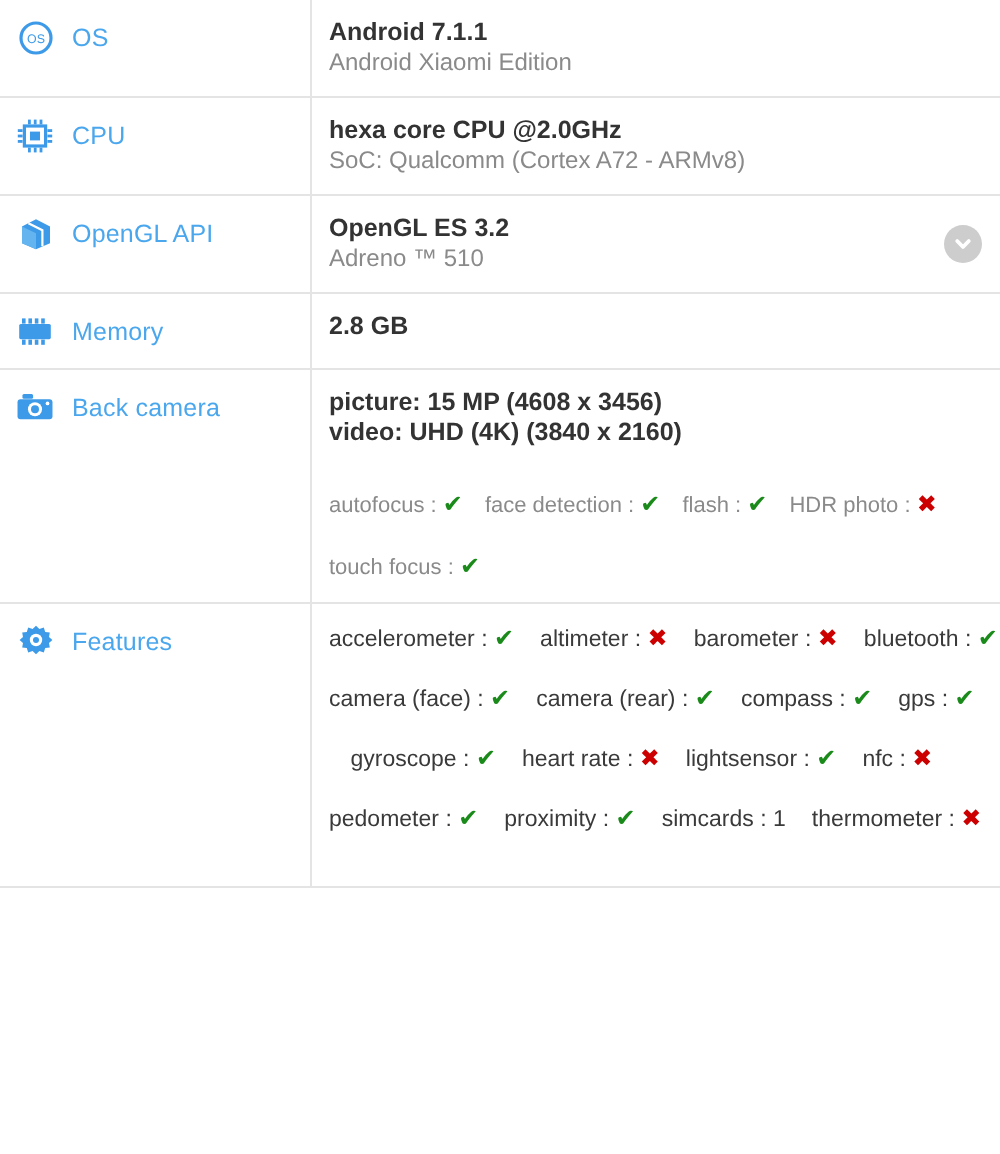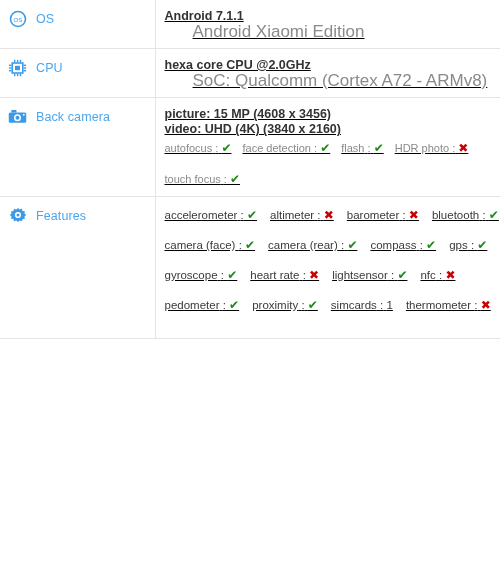"Android 7.1.1" td.value-cell { text-decoration: underline -> none }
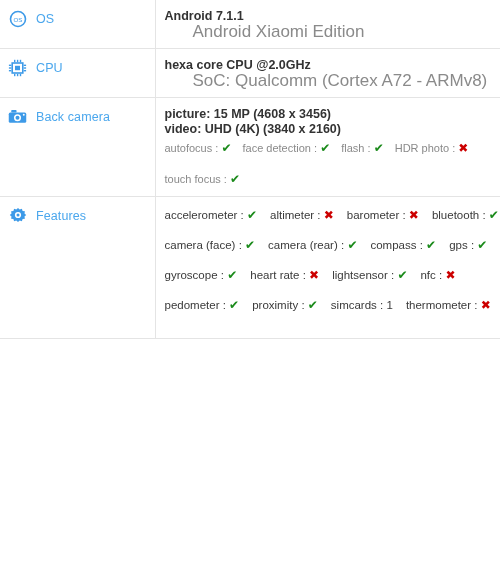"Android Xiaomi Edition" .val-secondary { font-size: 17px -> 12px; margin-left: 28px -> none }
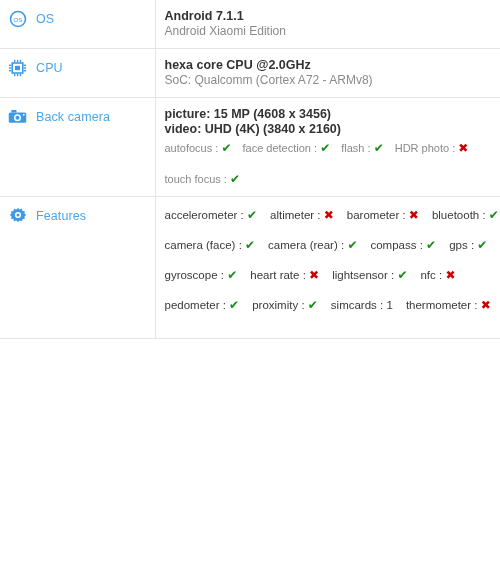"OpenGL API" tr.spec-row { html: none -> <tr> <td> <div> <span> <svg> <path></path> <path></path> <path></path> </svg> </span> <span>OpenGL API</span> </div> </td> <td> <div>OpenGL ES 3.2</div> <div>Adreno ™ 510</div> <span> <svg> <path></path> </svg> </span> </td> </tr> }
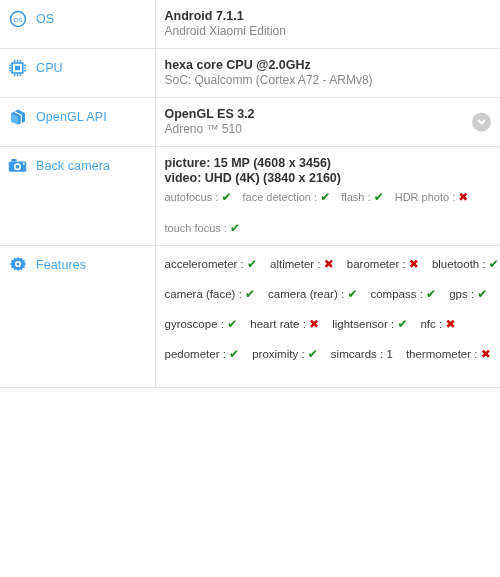"Memory" tr.spec-row { html: none -> <tr> <td> <div> <span> <svg> <rect></rect> <g> <rect></rect> <rect></rect> <rect></rect> <rect></rect> <rect></rect> <rect></rect> <rect></rect> <rect></rect> </g> </svg> </span> <span>Memory</span> </div> </td> <td> <div>2.8 GB</div> </td> </tr> }
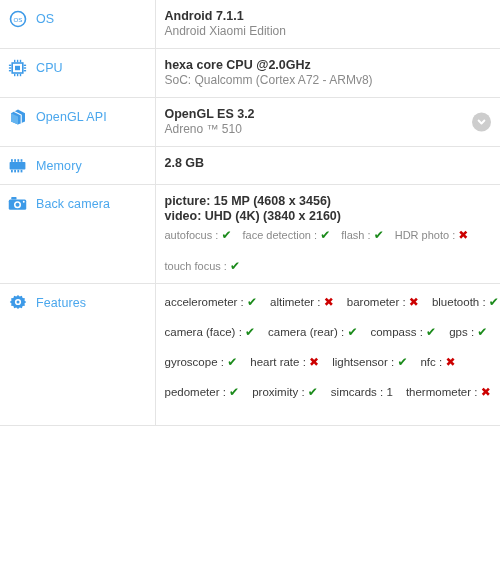"autofocus : ✔ face detection" .feature-line.first { margin-top: 2px -> 20px }
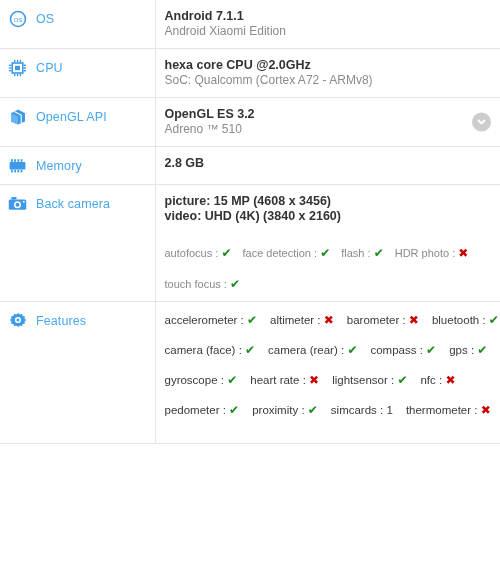"accelerometer : ✔ altimeter :" .features-line { text-align: none -> center }
